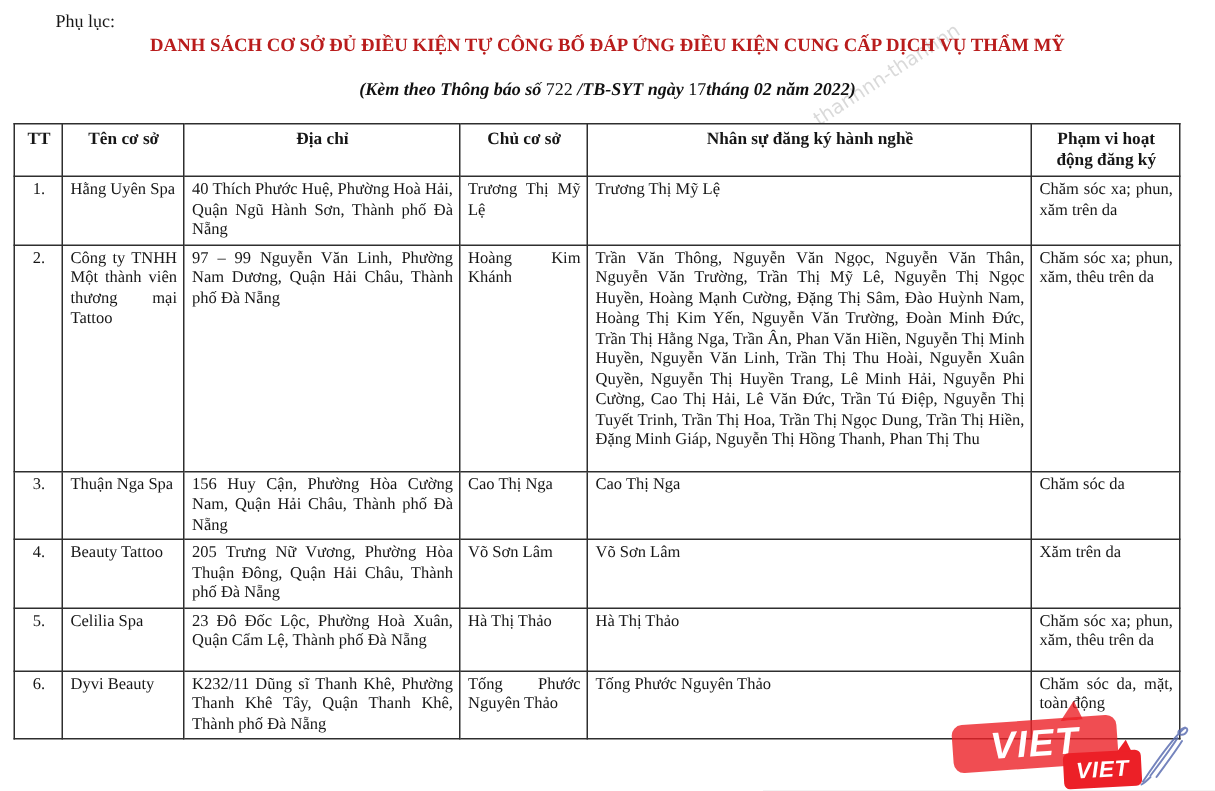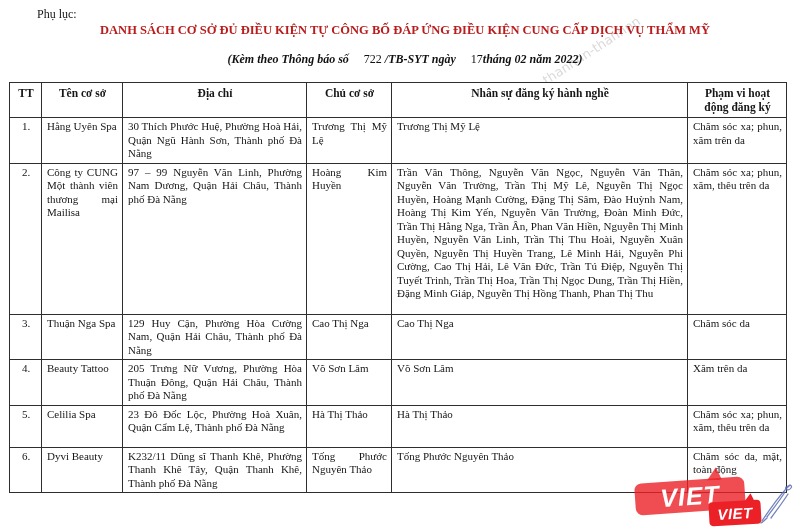"722" .doc-subtitle .upright { margin-left: 12px -> none }
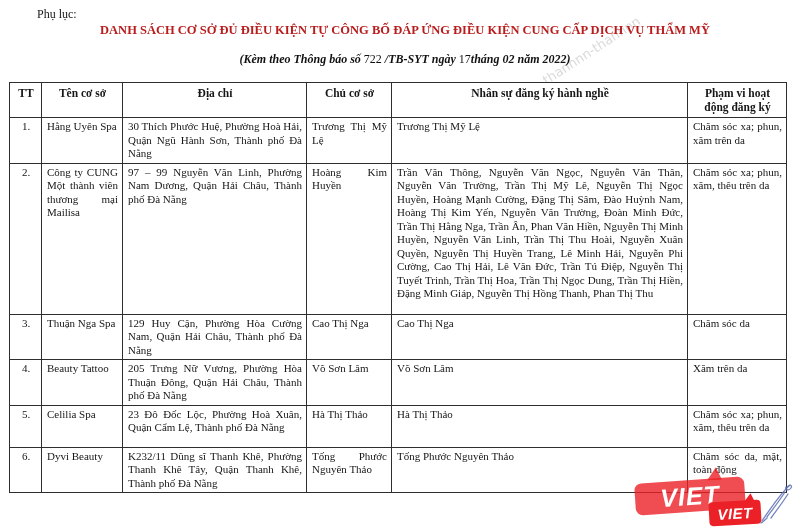"30 Thích Phước Huệ, Phường" td.col-address { text: 30 -> 40 }
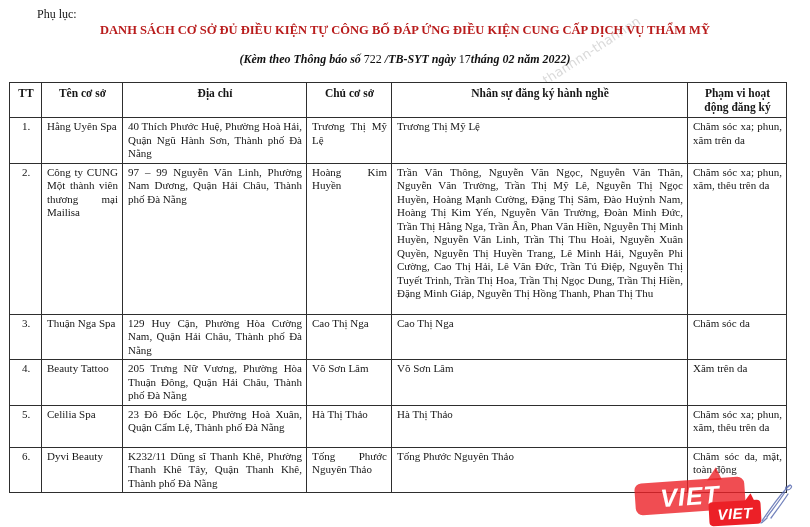"Công ty CUNG Một thành" td.col-name { text: CUNG Một thành viên thương mại Mailisa -> TNHH Một thành viên thương mại Tattoo }
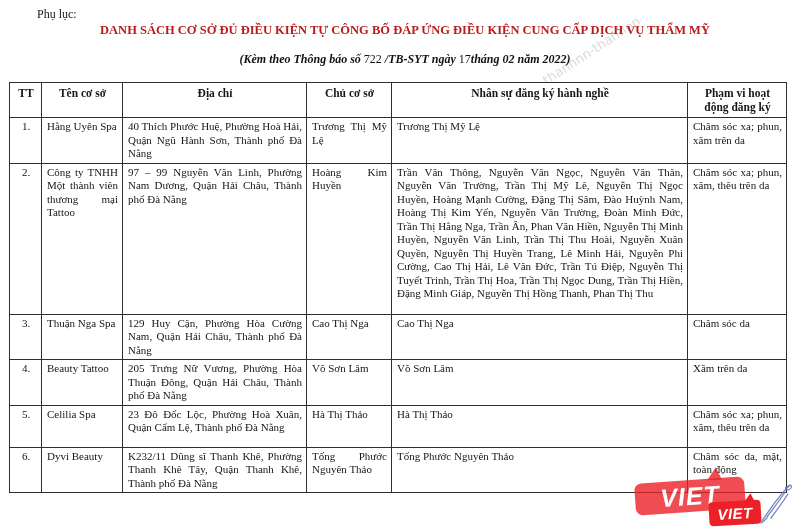"Hoàng Kim Huyền" td.col-owner { text: Huyền -> Khánh }
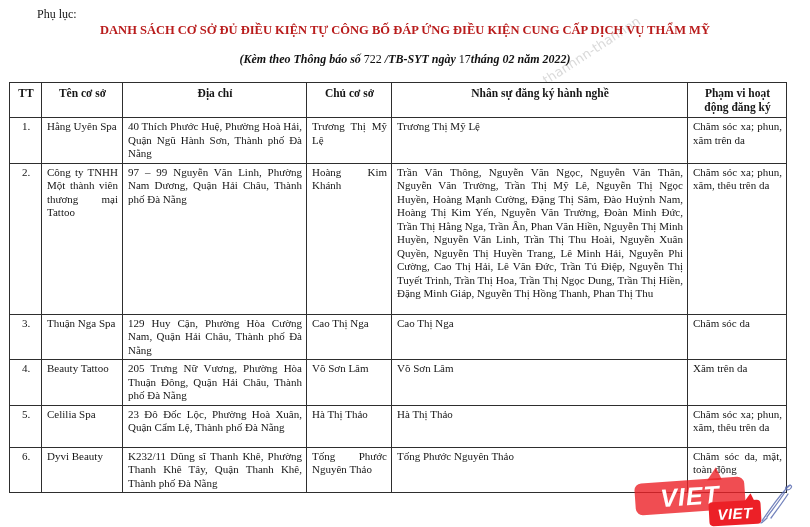"129 Huy Cận, Phường Hòa" td.col-address { text: 129 -> 156 }
